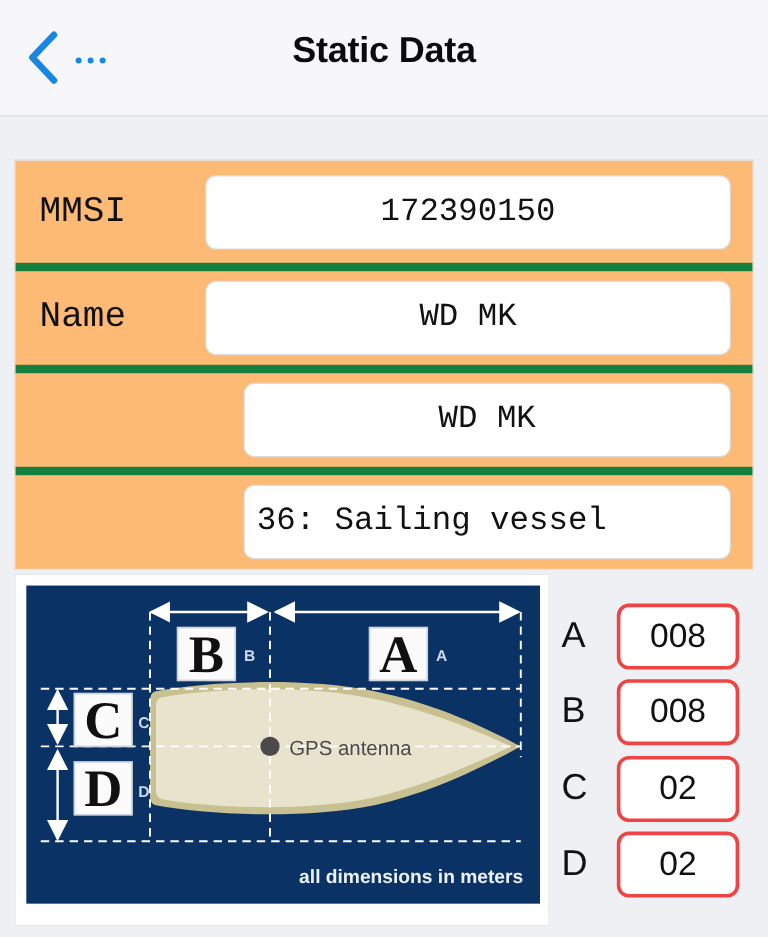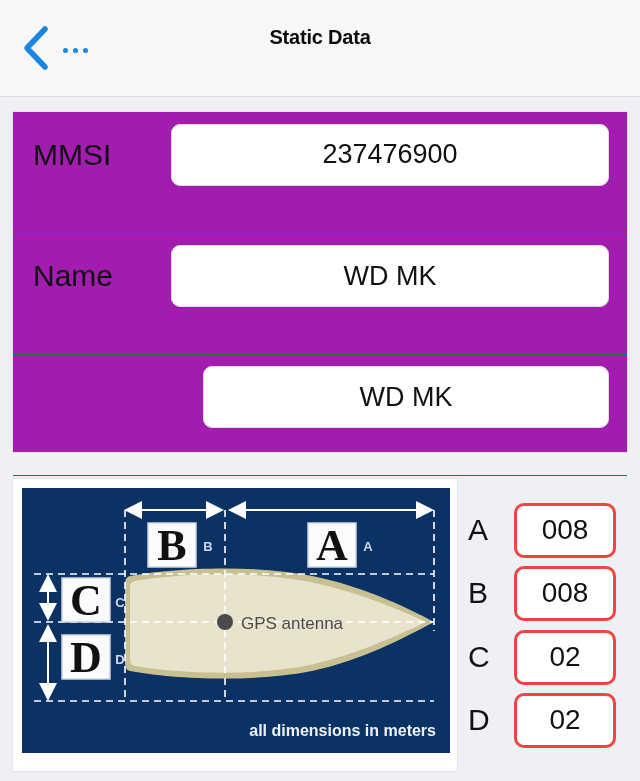"Static Data" .nav-title { font-size: 20px -> 30px }
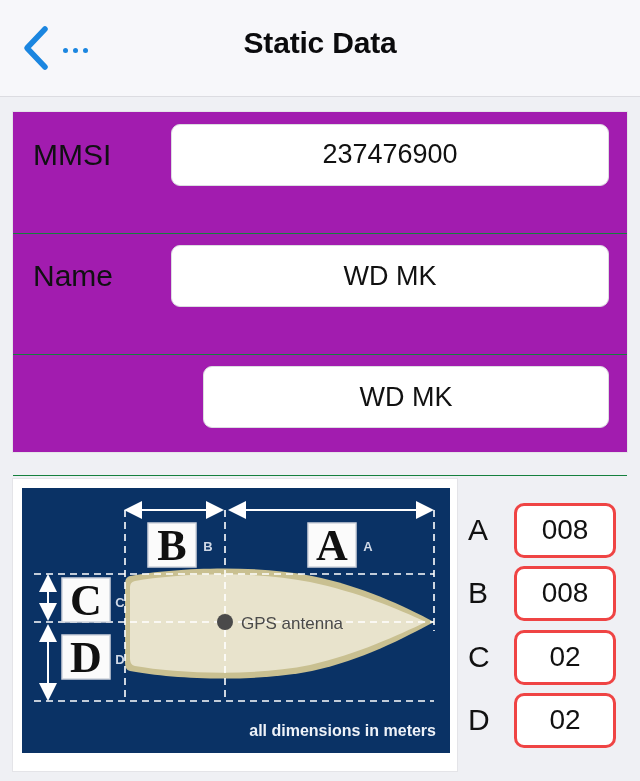"MMSI" .card { background: #a21caf -> #fdba74; font-family: none -> Liberation Mono, monospace; top: 111px -> 133px }
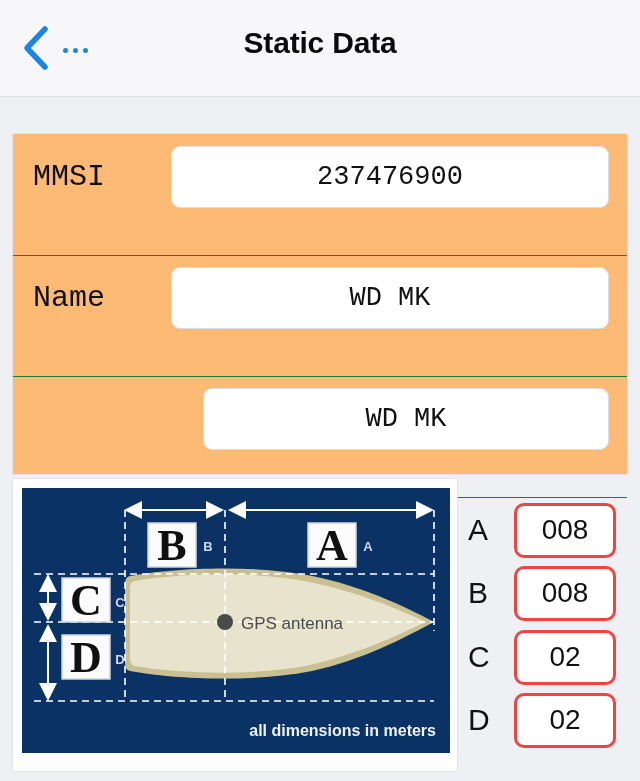"237476900" div.field { text: 237476900 -> 172390150 }
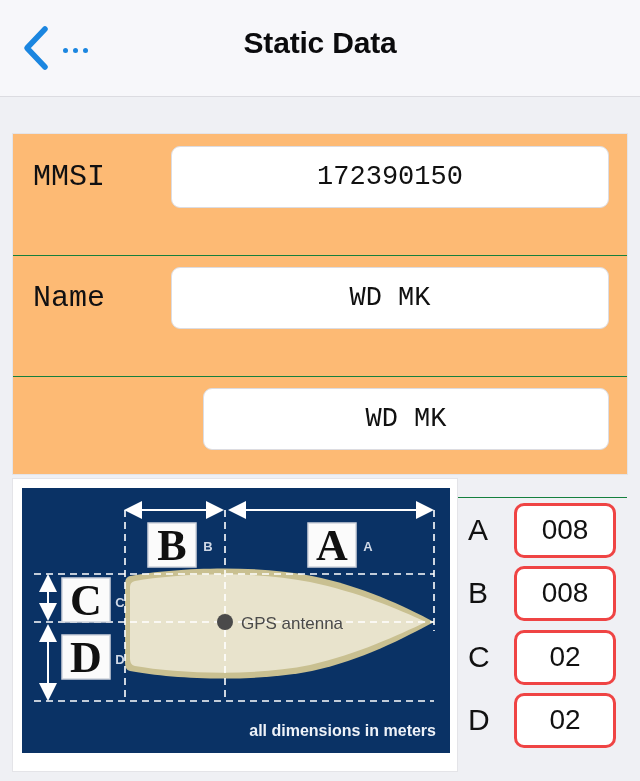"Name" .row + .row { border-top: 1px solid #15803d -> 7px solid #15803d; margin-top: 36px -> none }
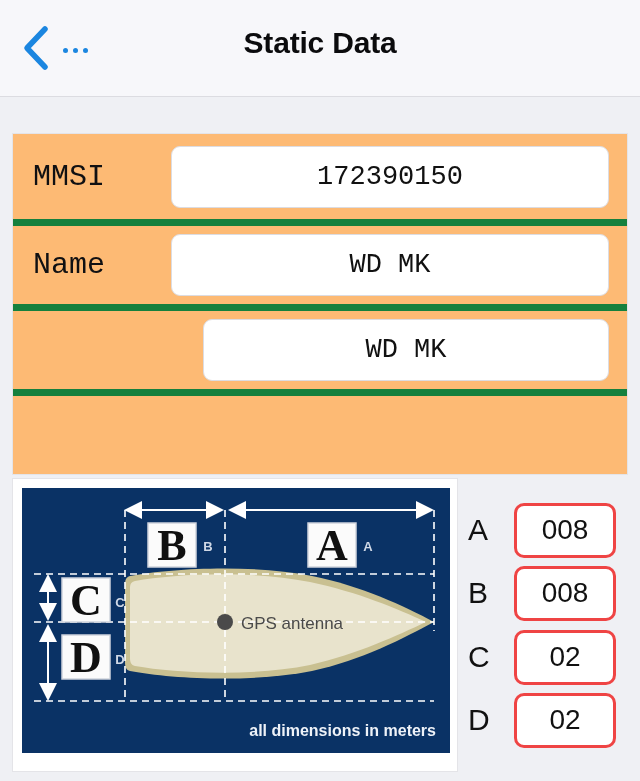"36: Sailing vessel" div.field { html: none -> <div>36: Sailing vessel</div> }
